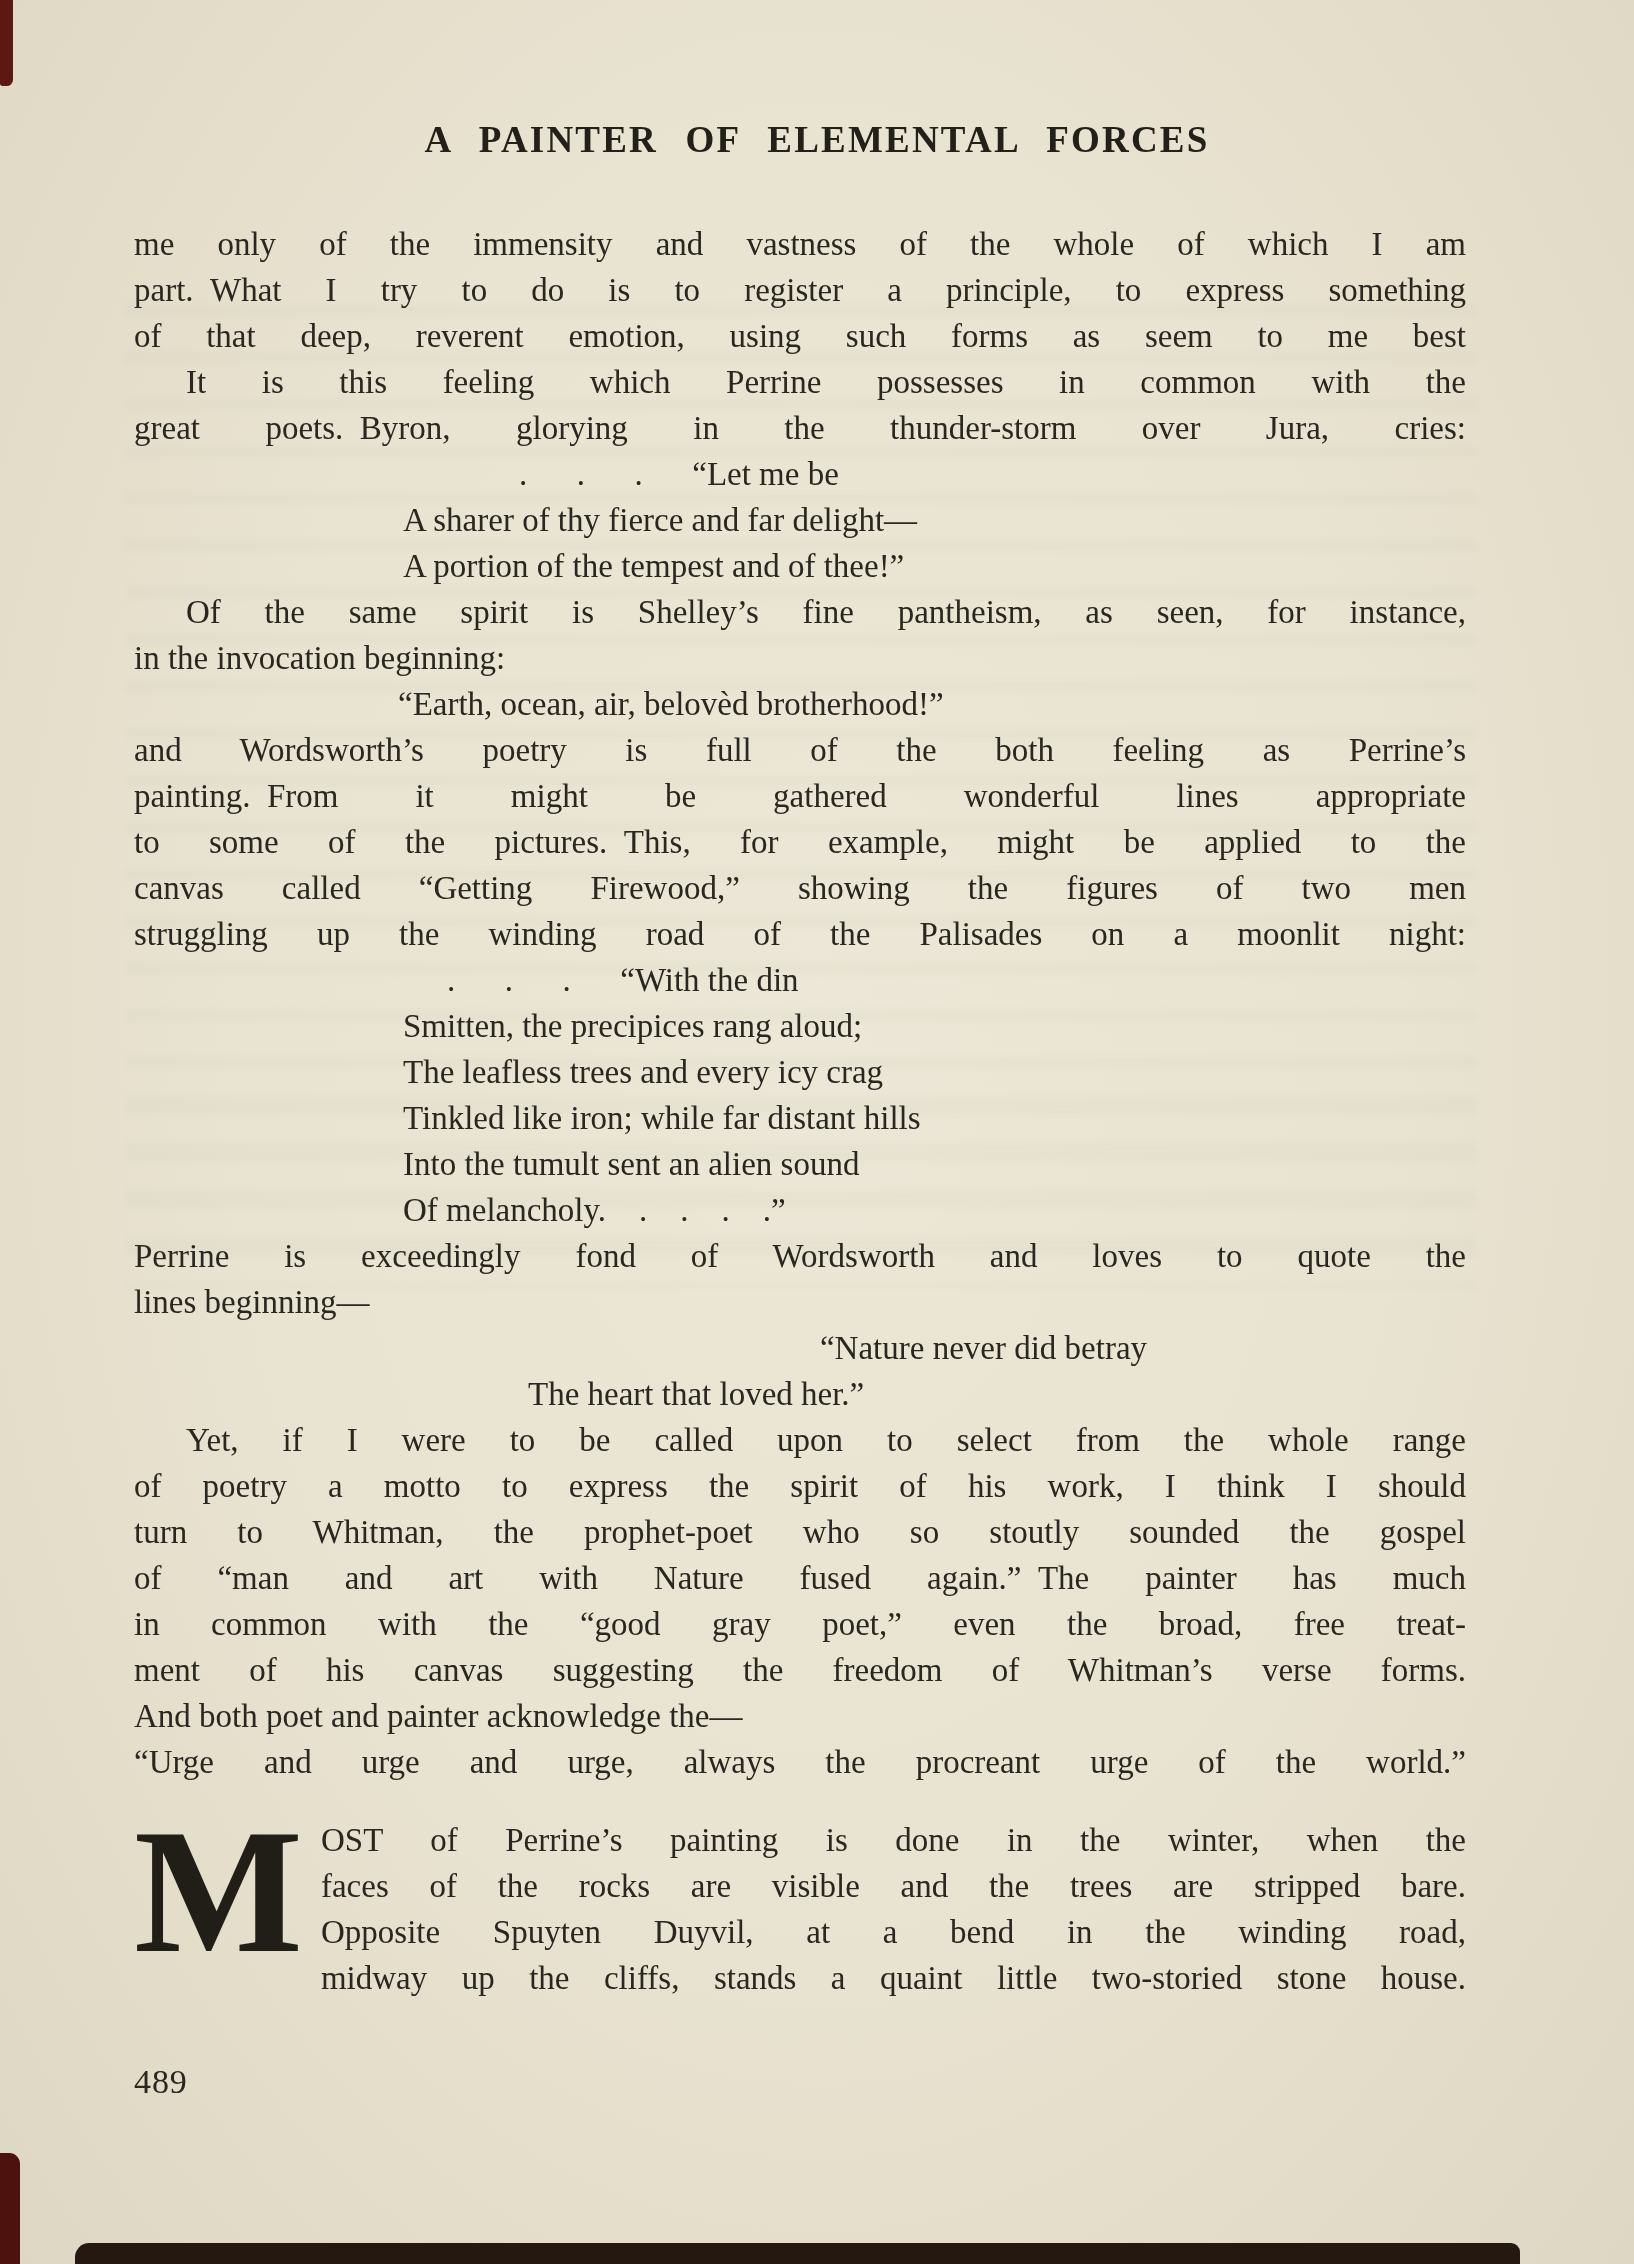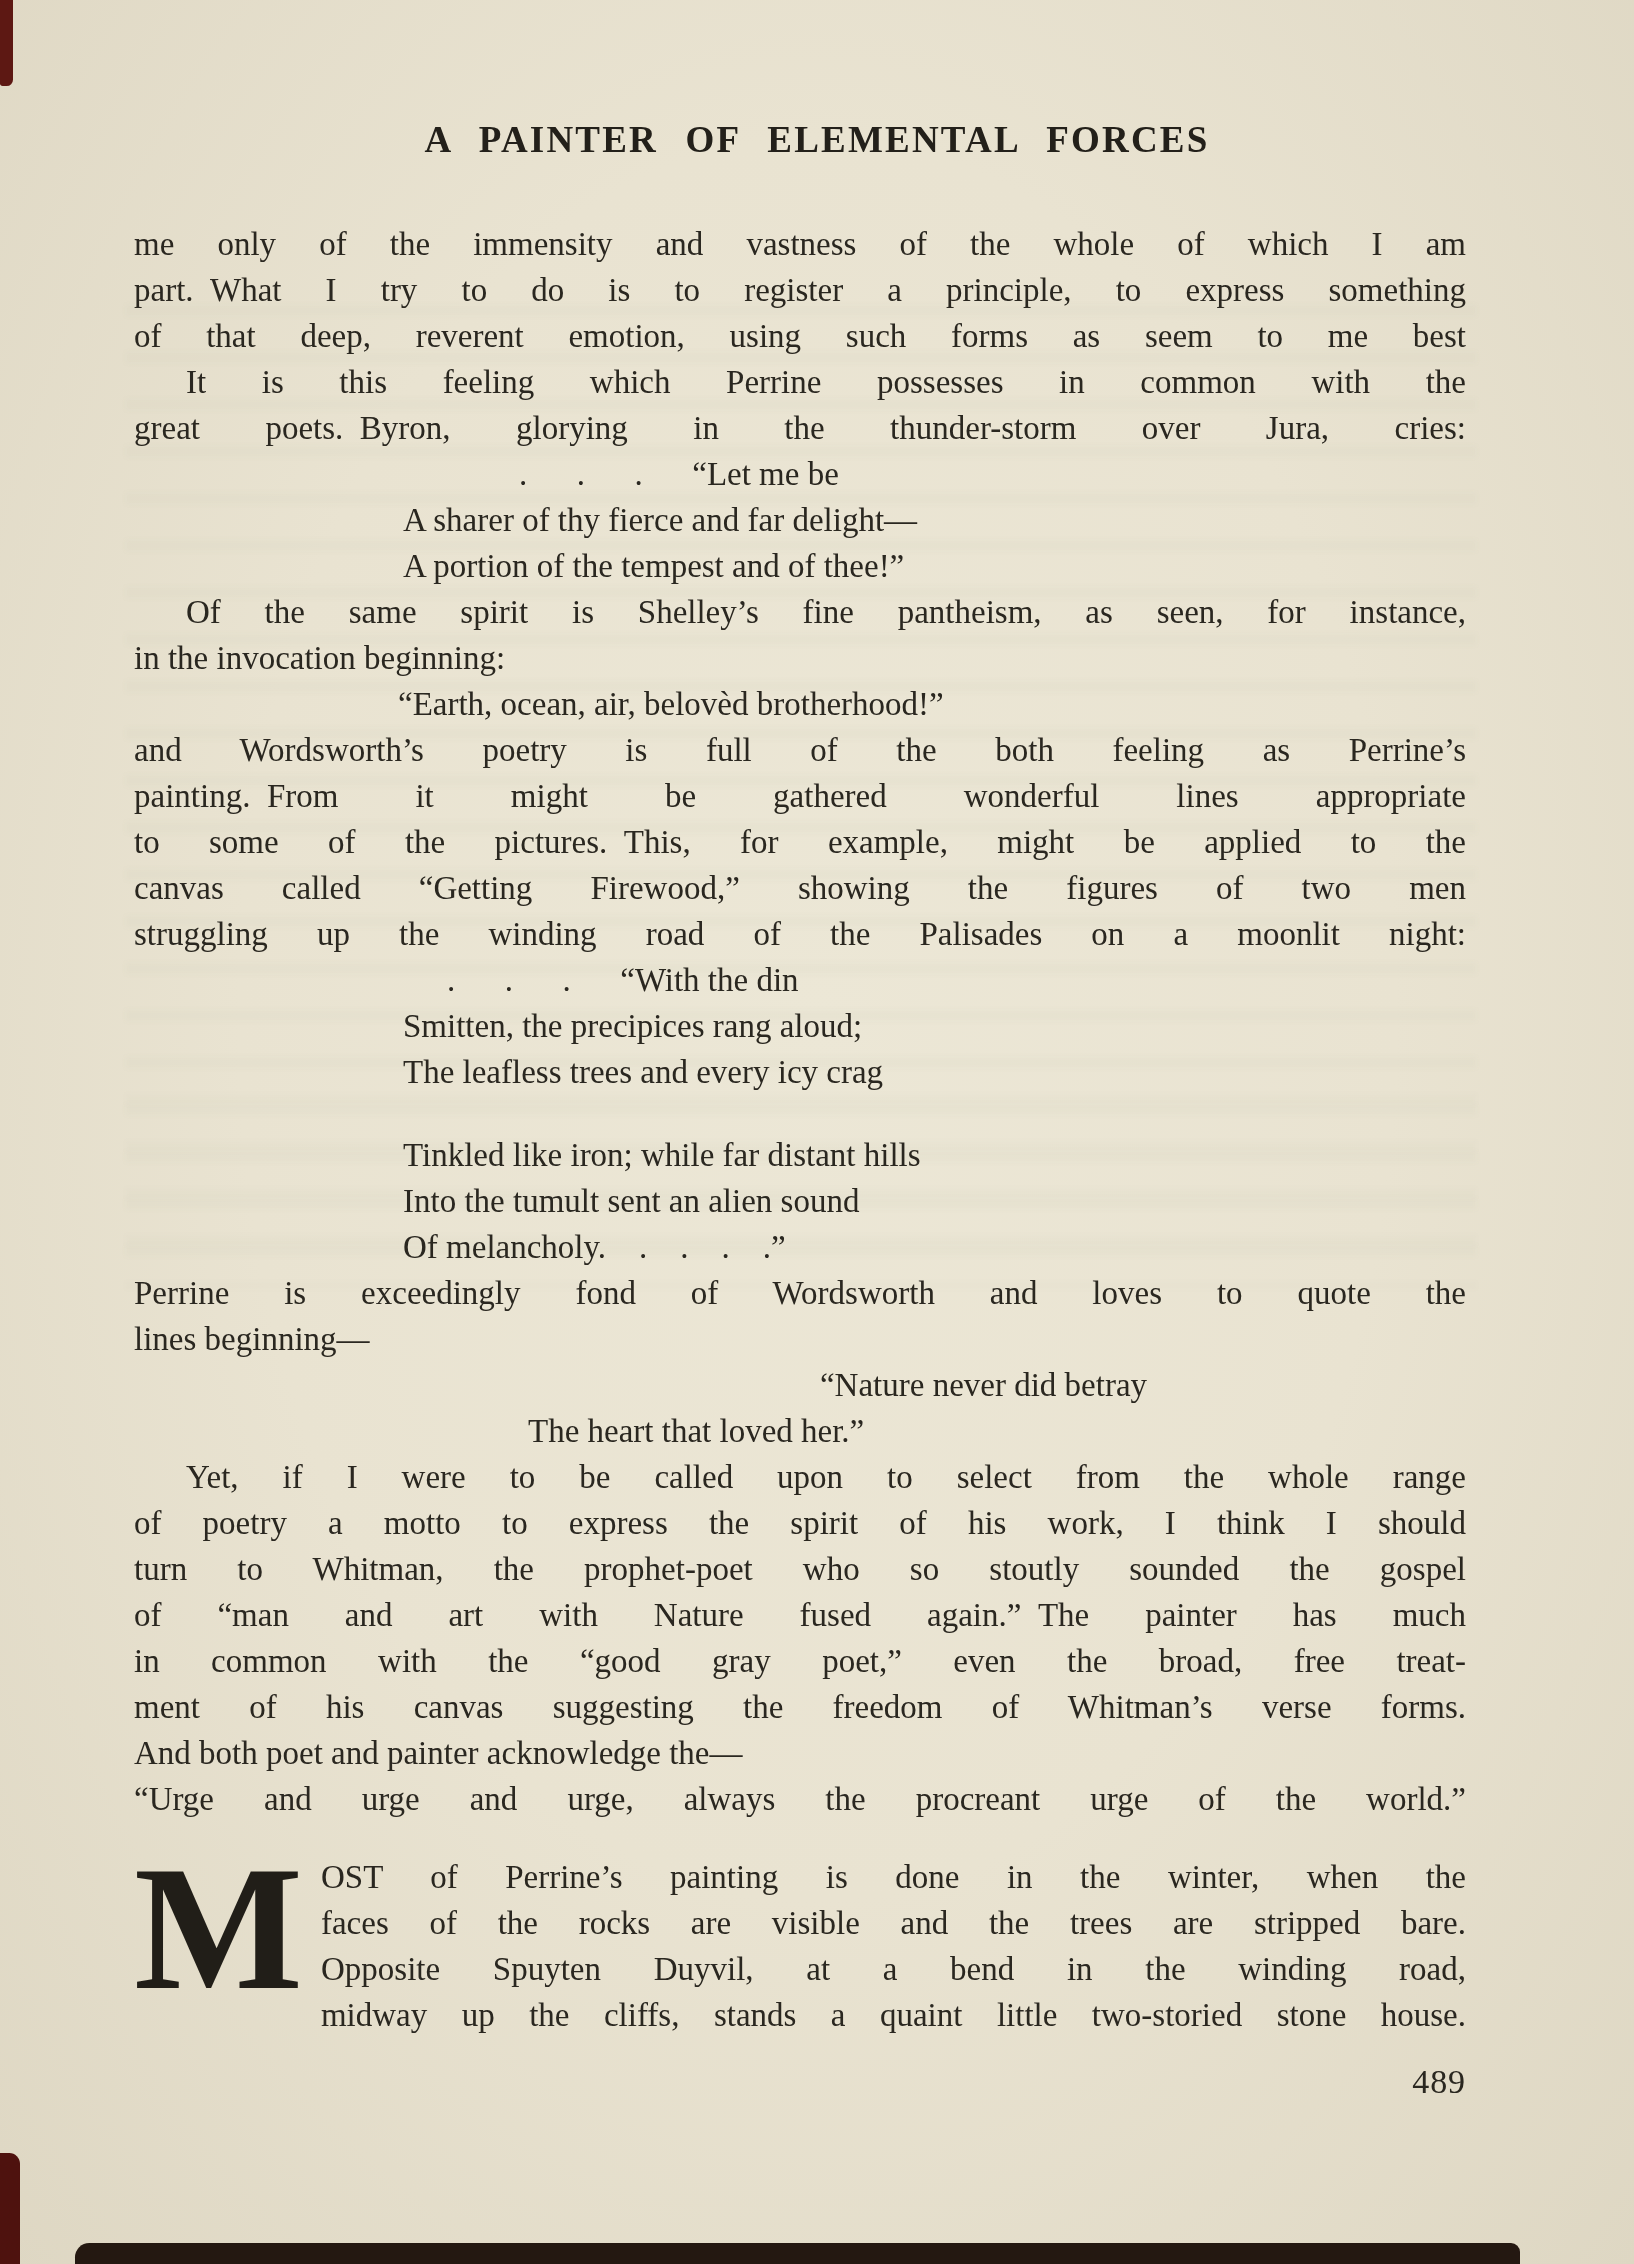"Tinkled like iron; while far" div.line { margin-top: 37px -> none }
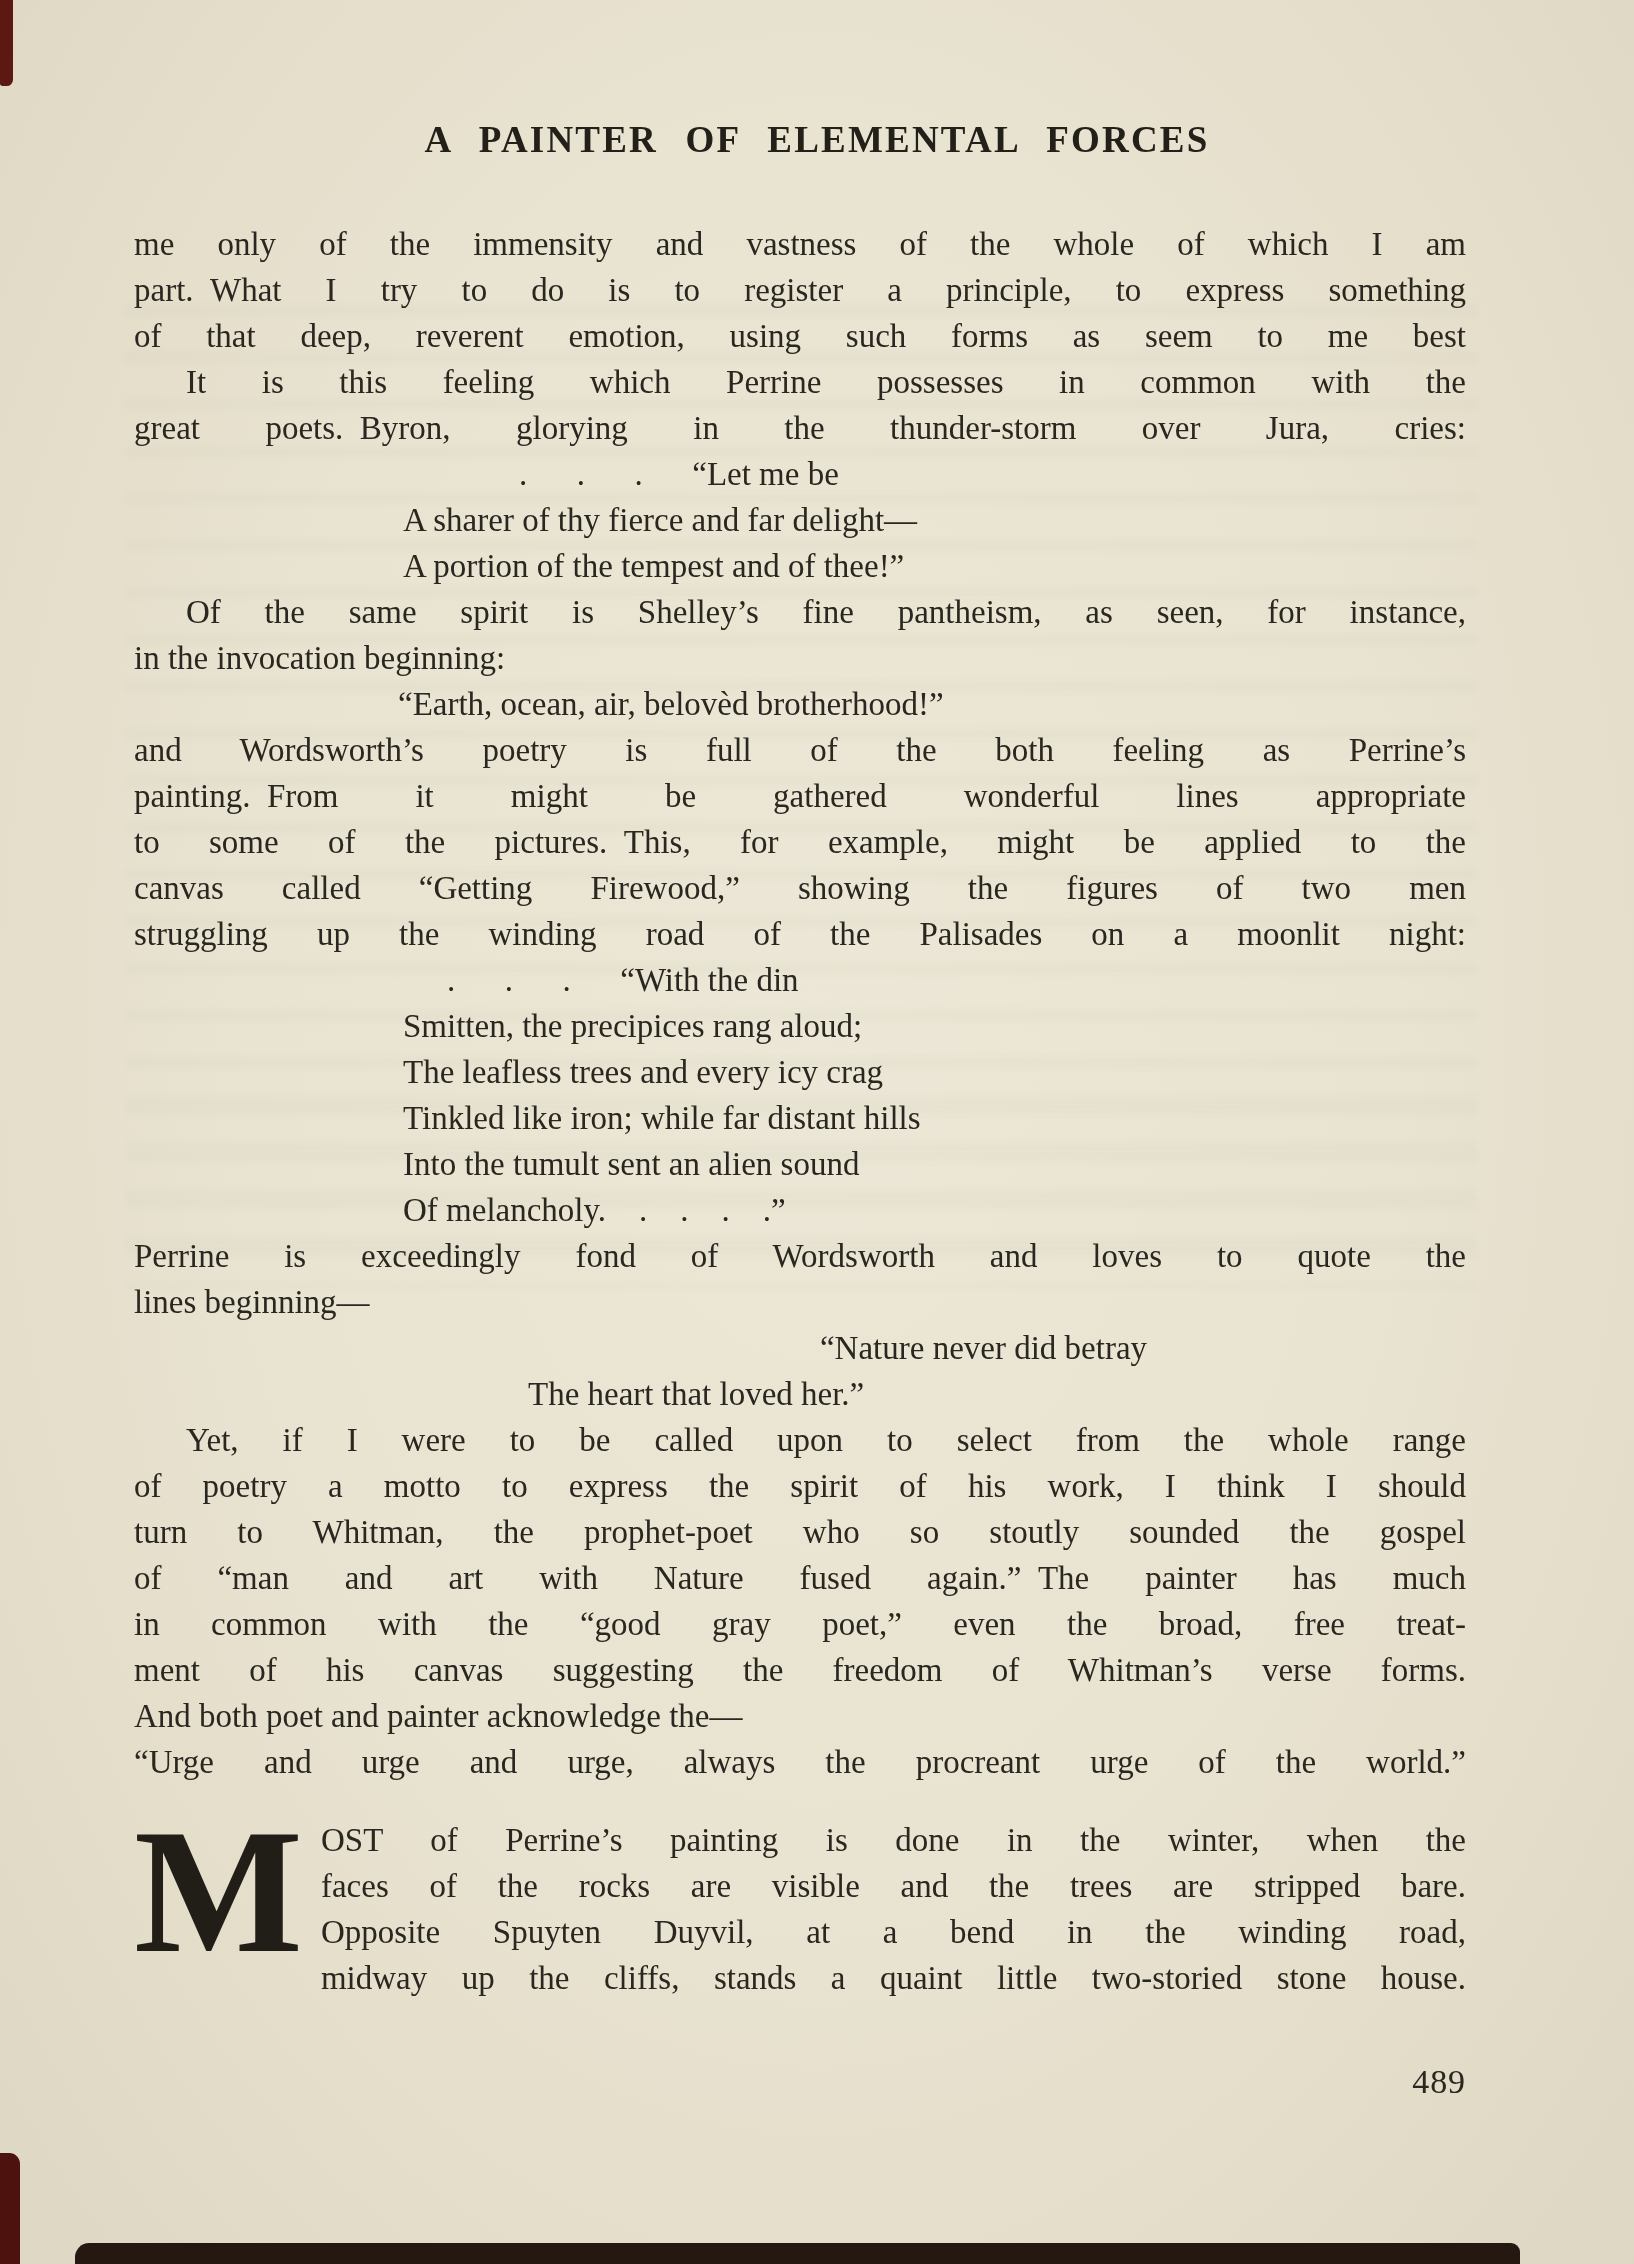"489" .page-number { text-align: right -> none }
